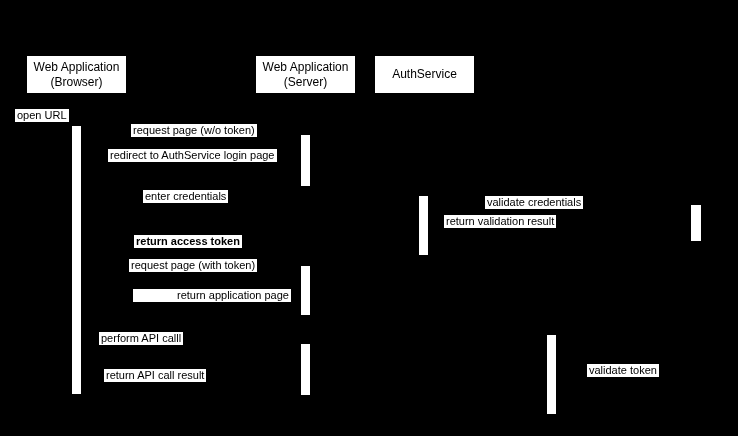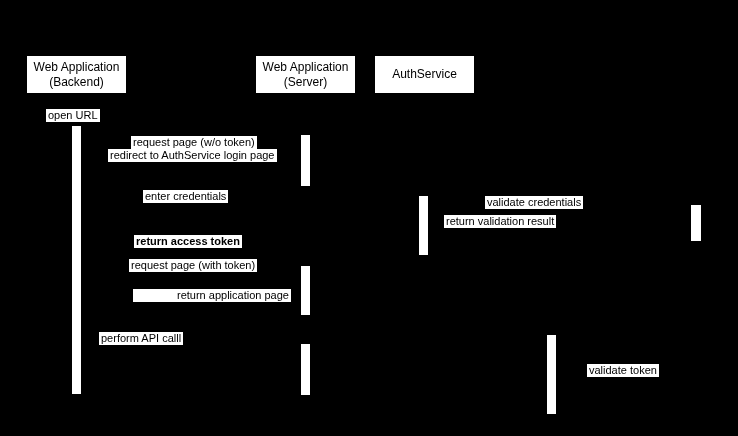"(Backend)" span { text: Backend -> Browser }
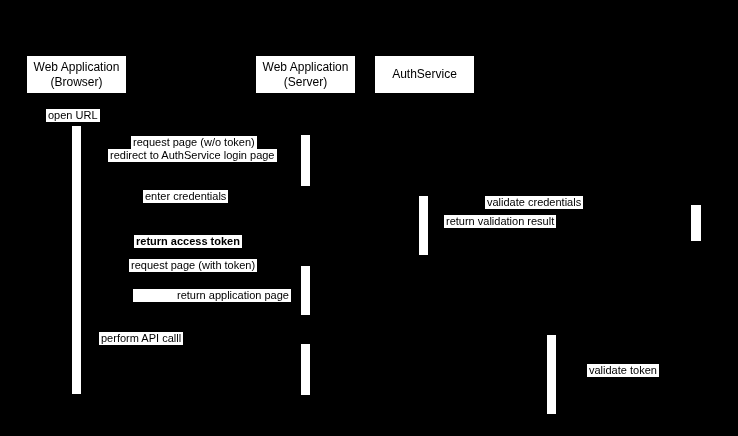"open URL" div.message-label { margin-left: 31px -> none }
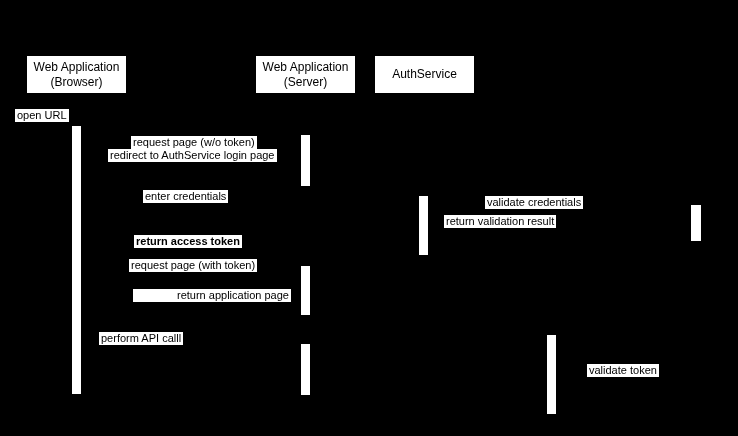"request page (w/o token)" div.message-label { top: 136px -> 124px }
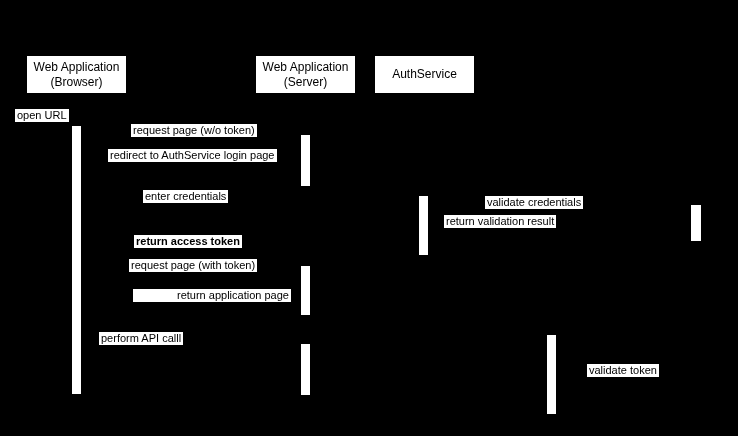"return API call result" div.message-label { html: none -> <div>return API call result</div> }
